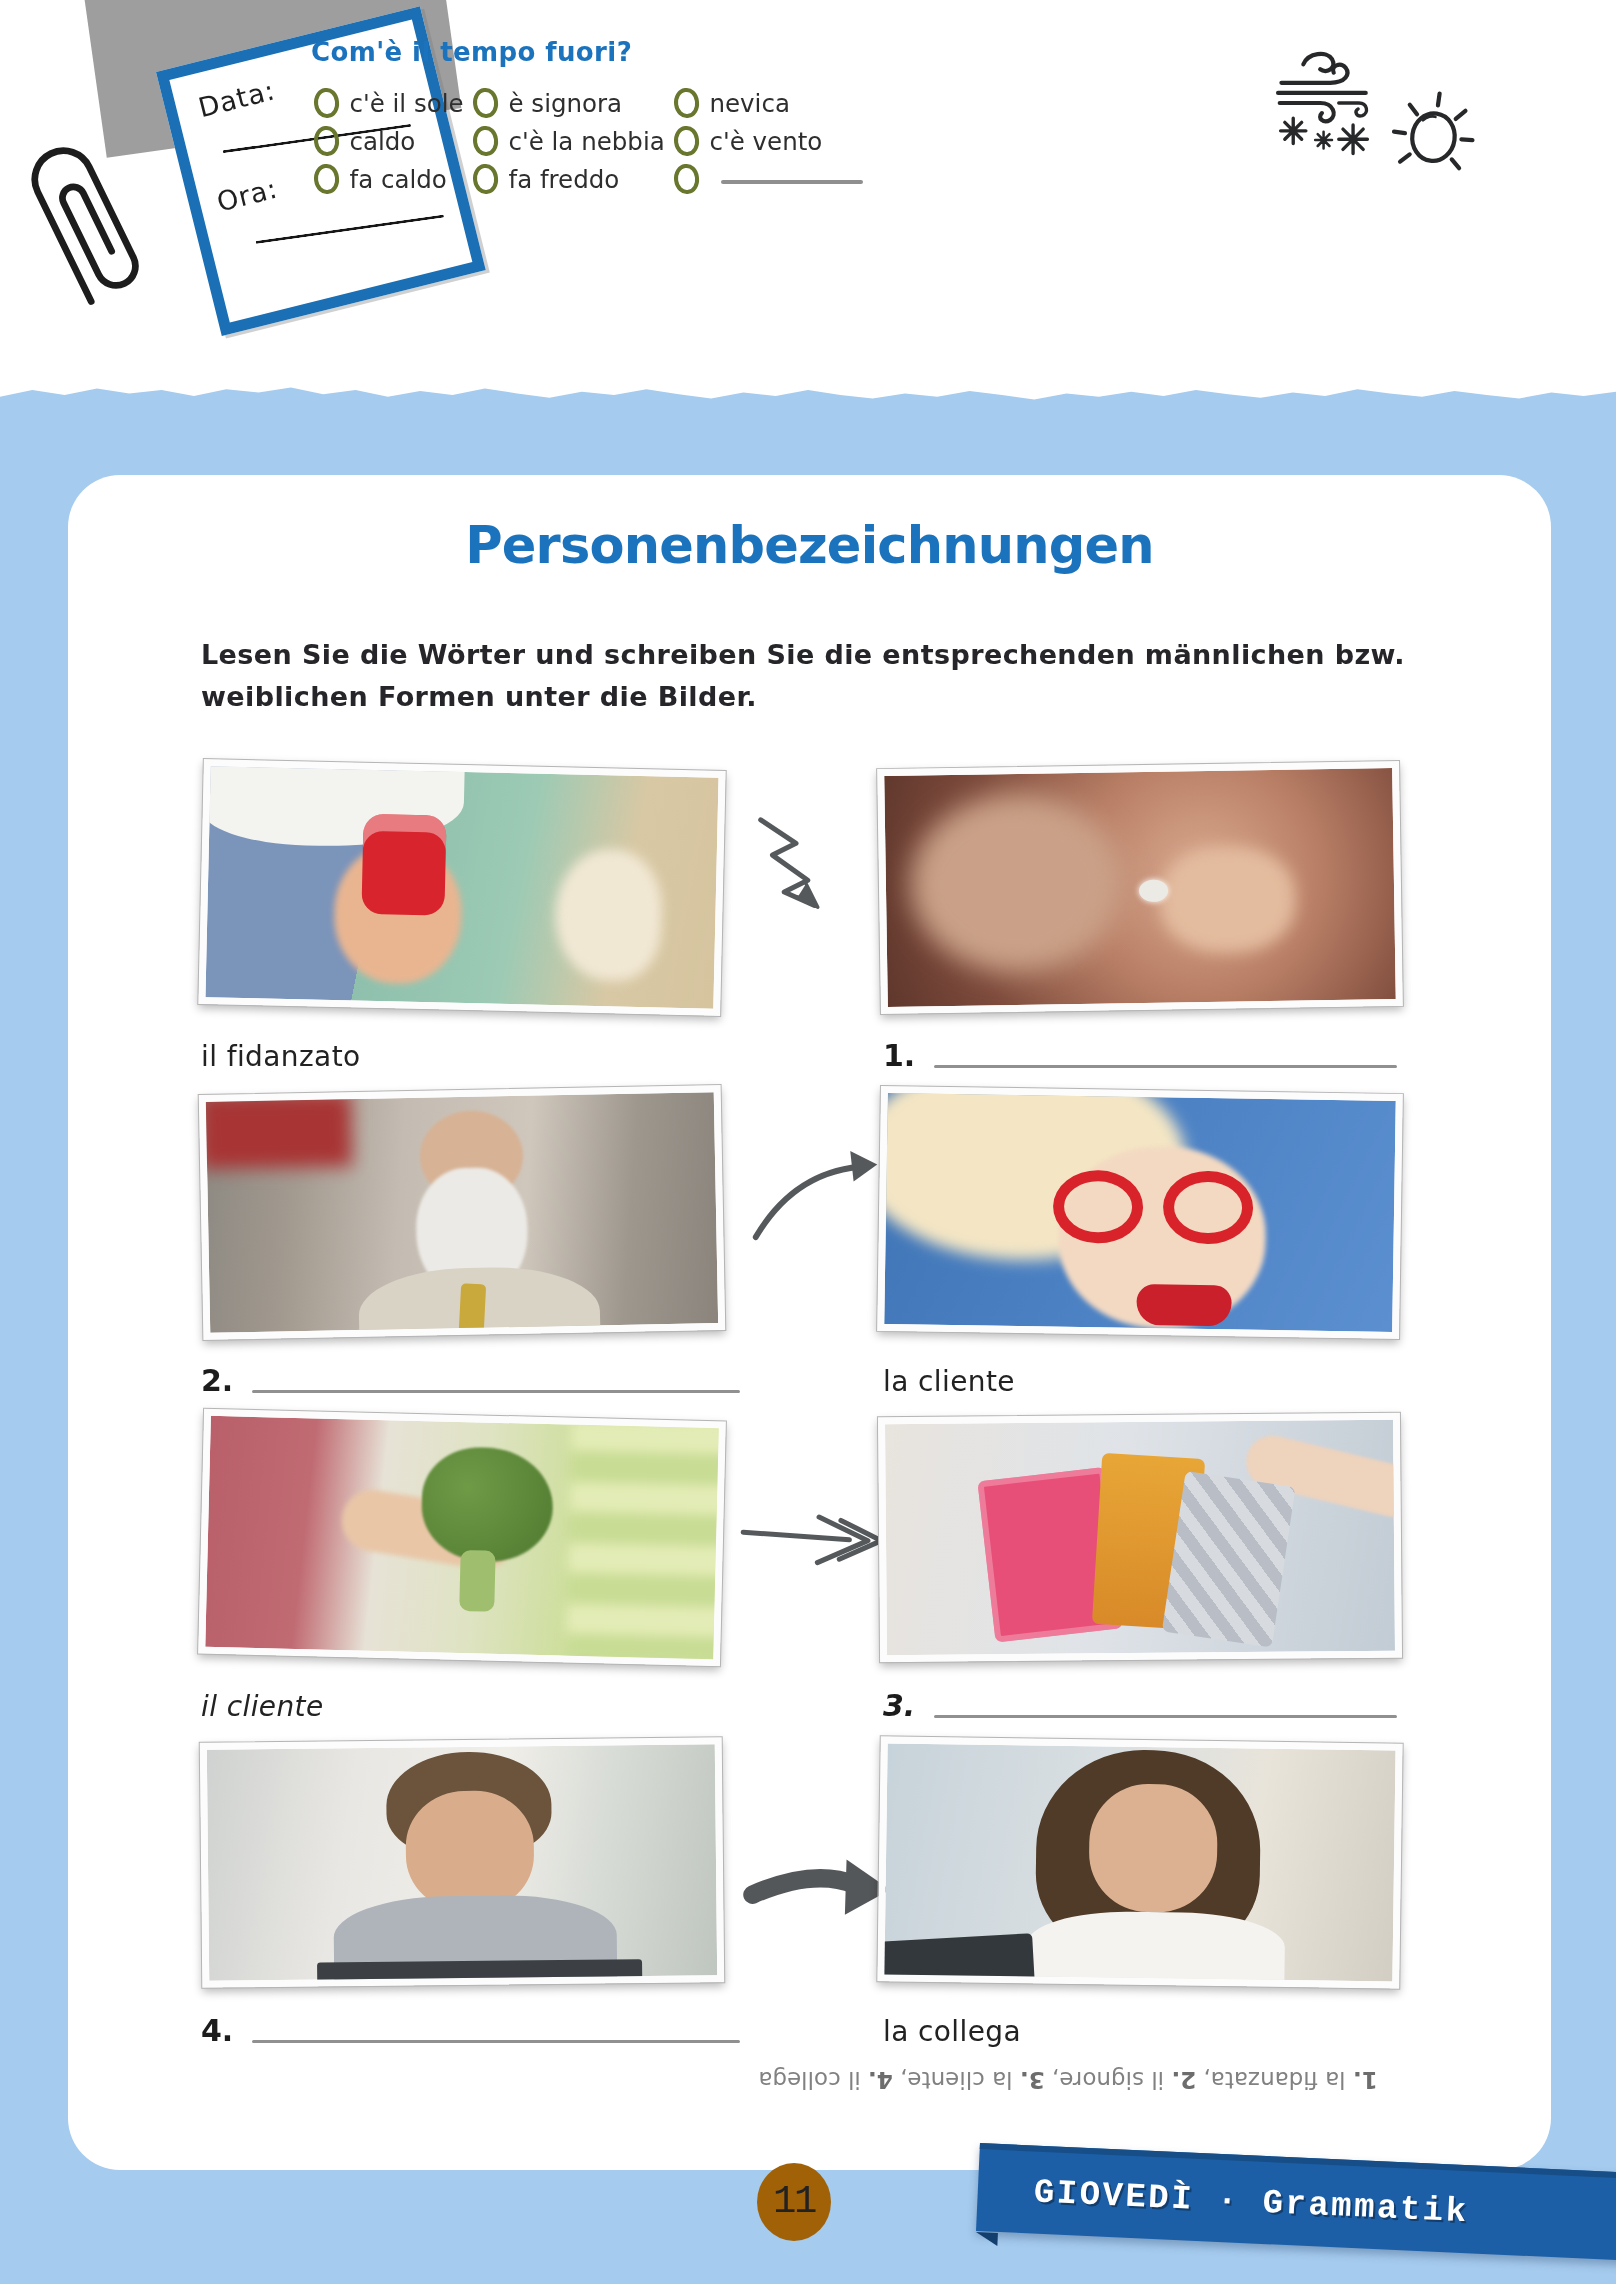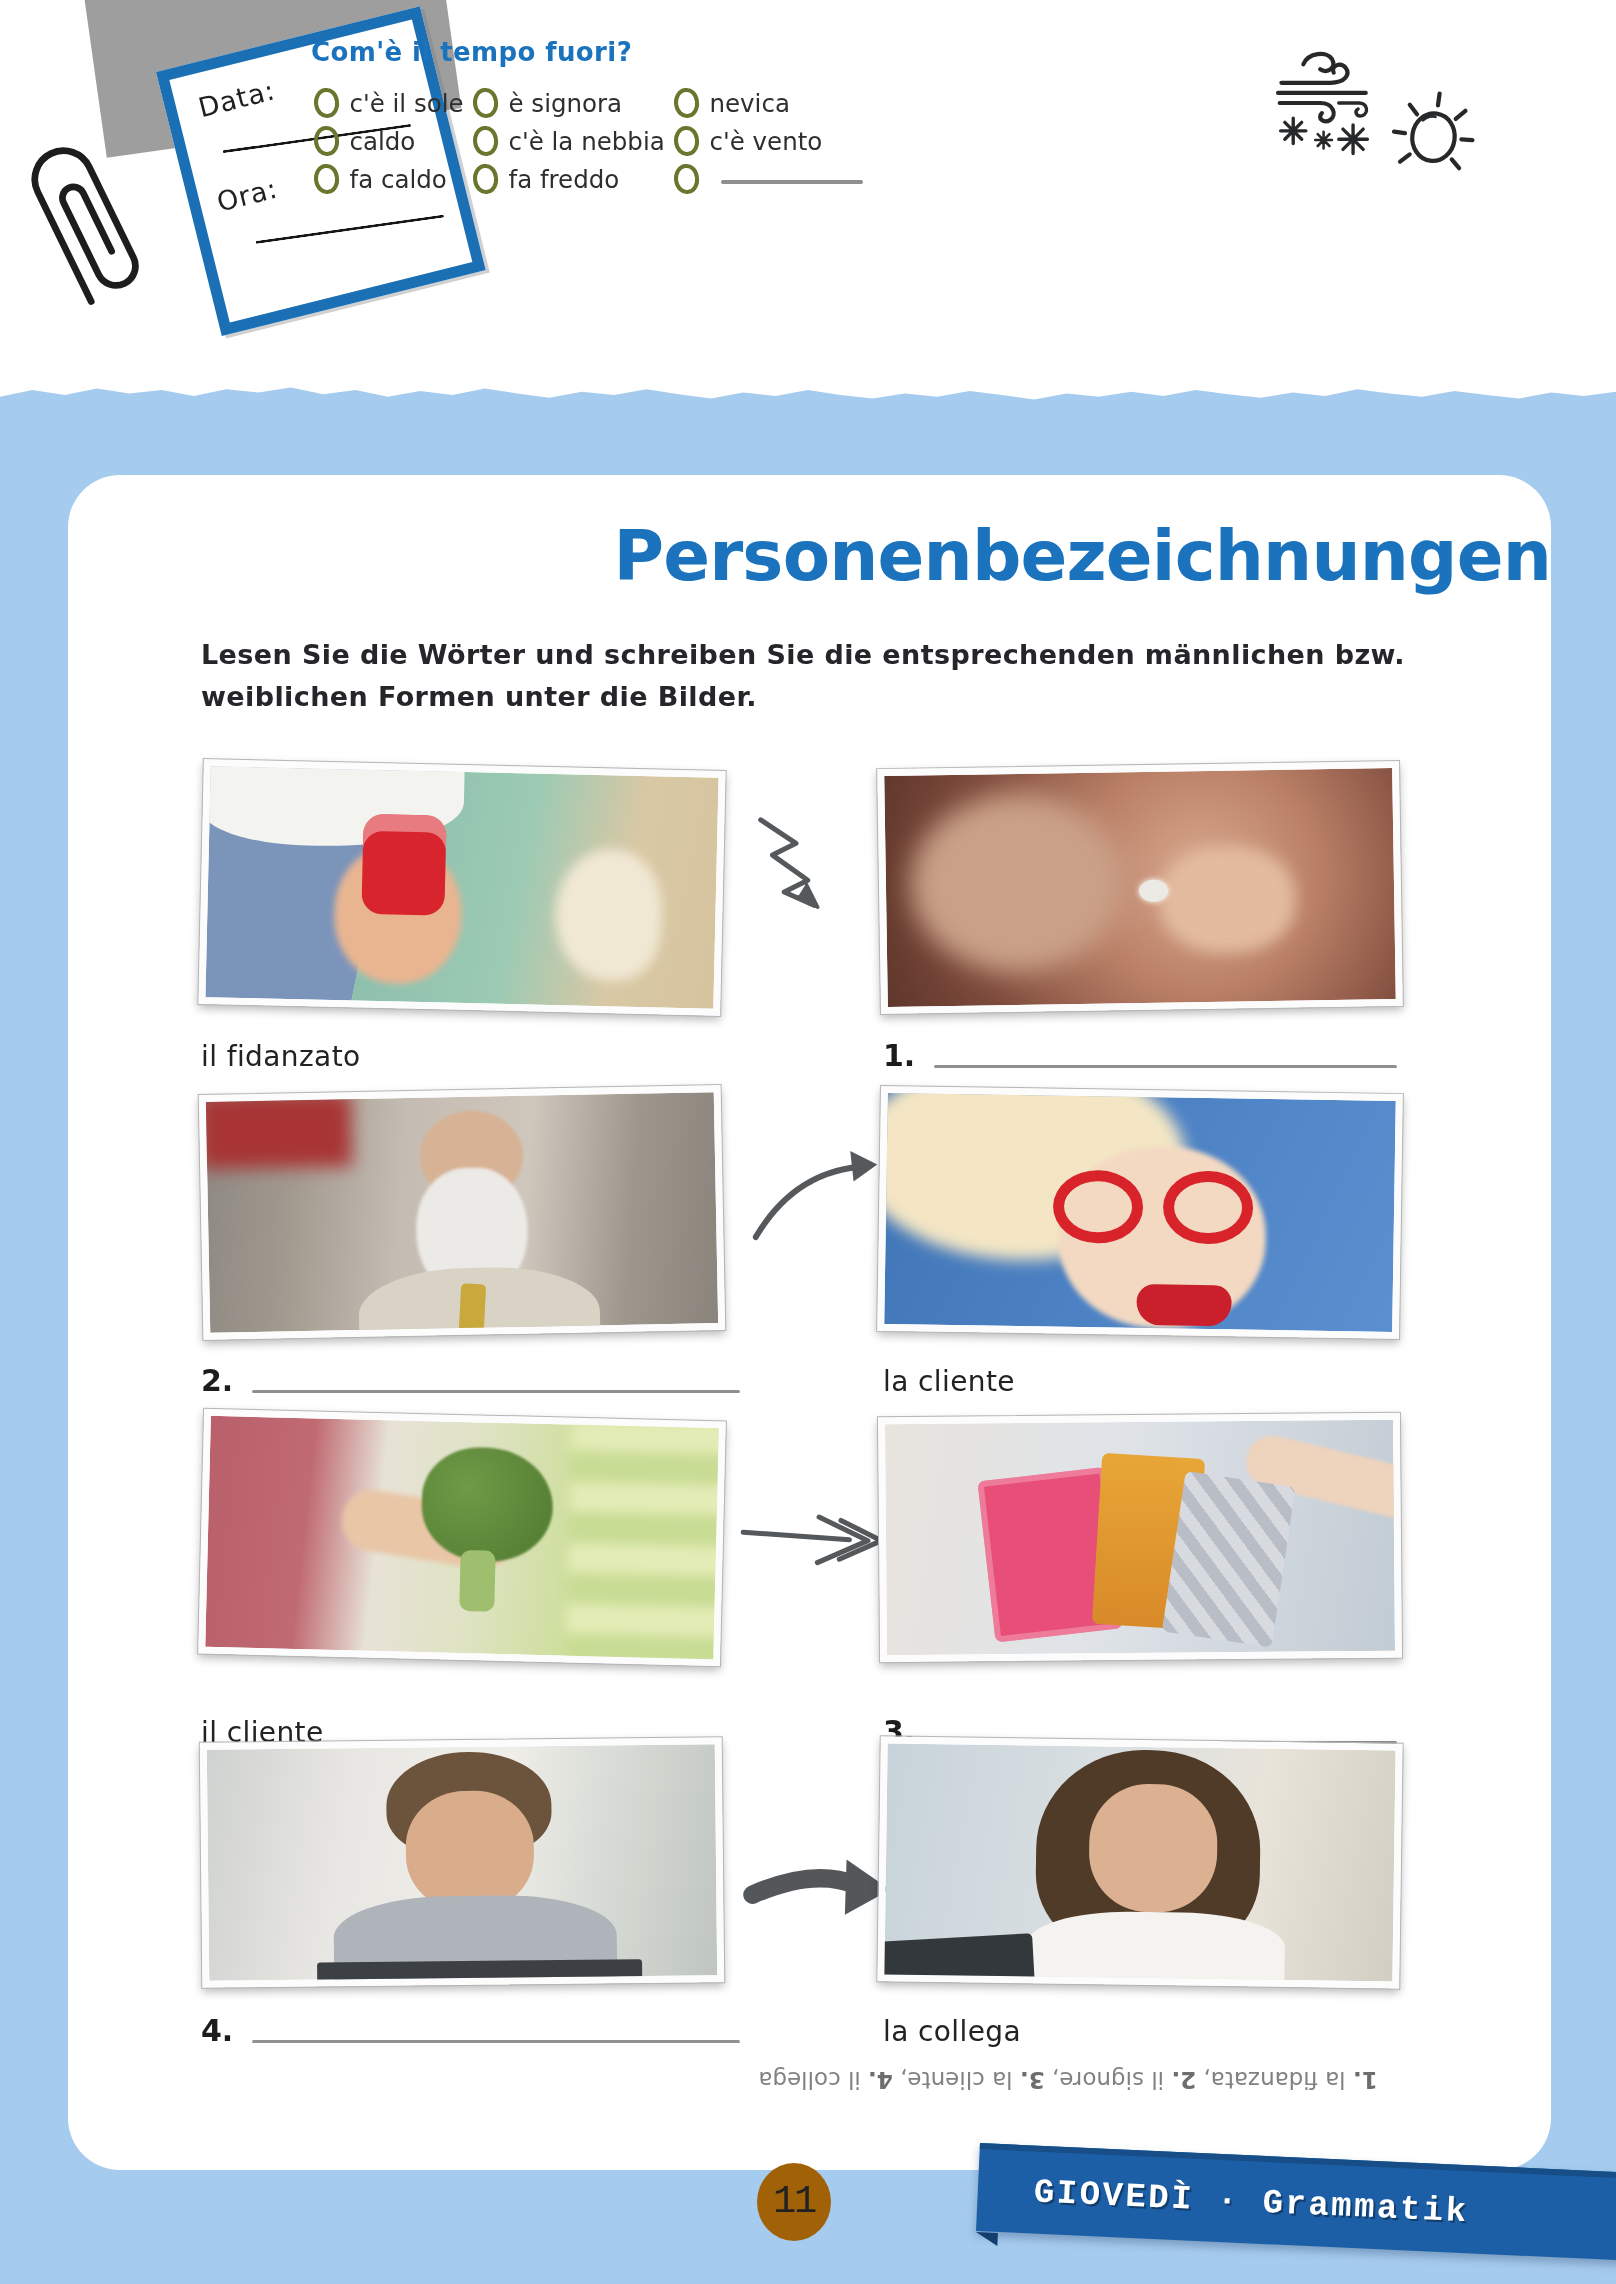"Personenbezeichnungen" .sheet-title { font-size: 69px -> 51px; text-align: right -> center }
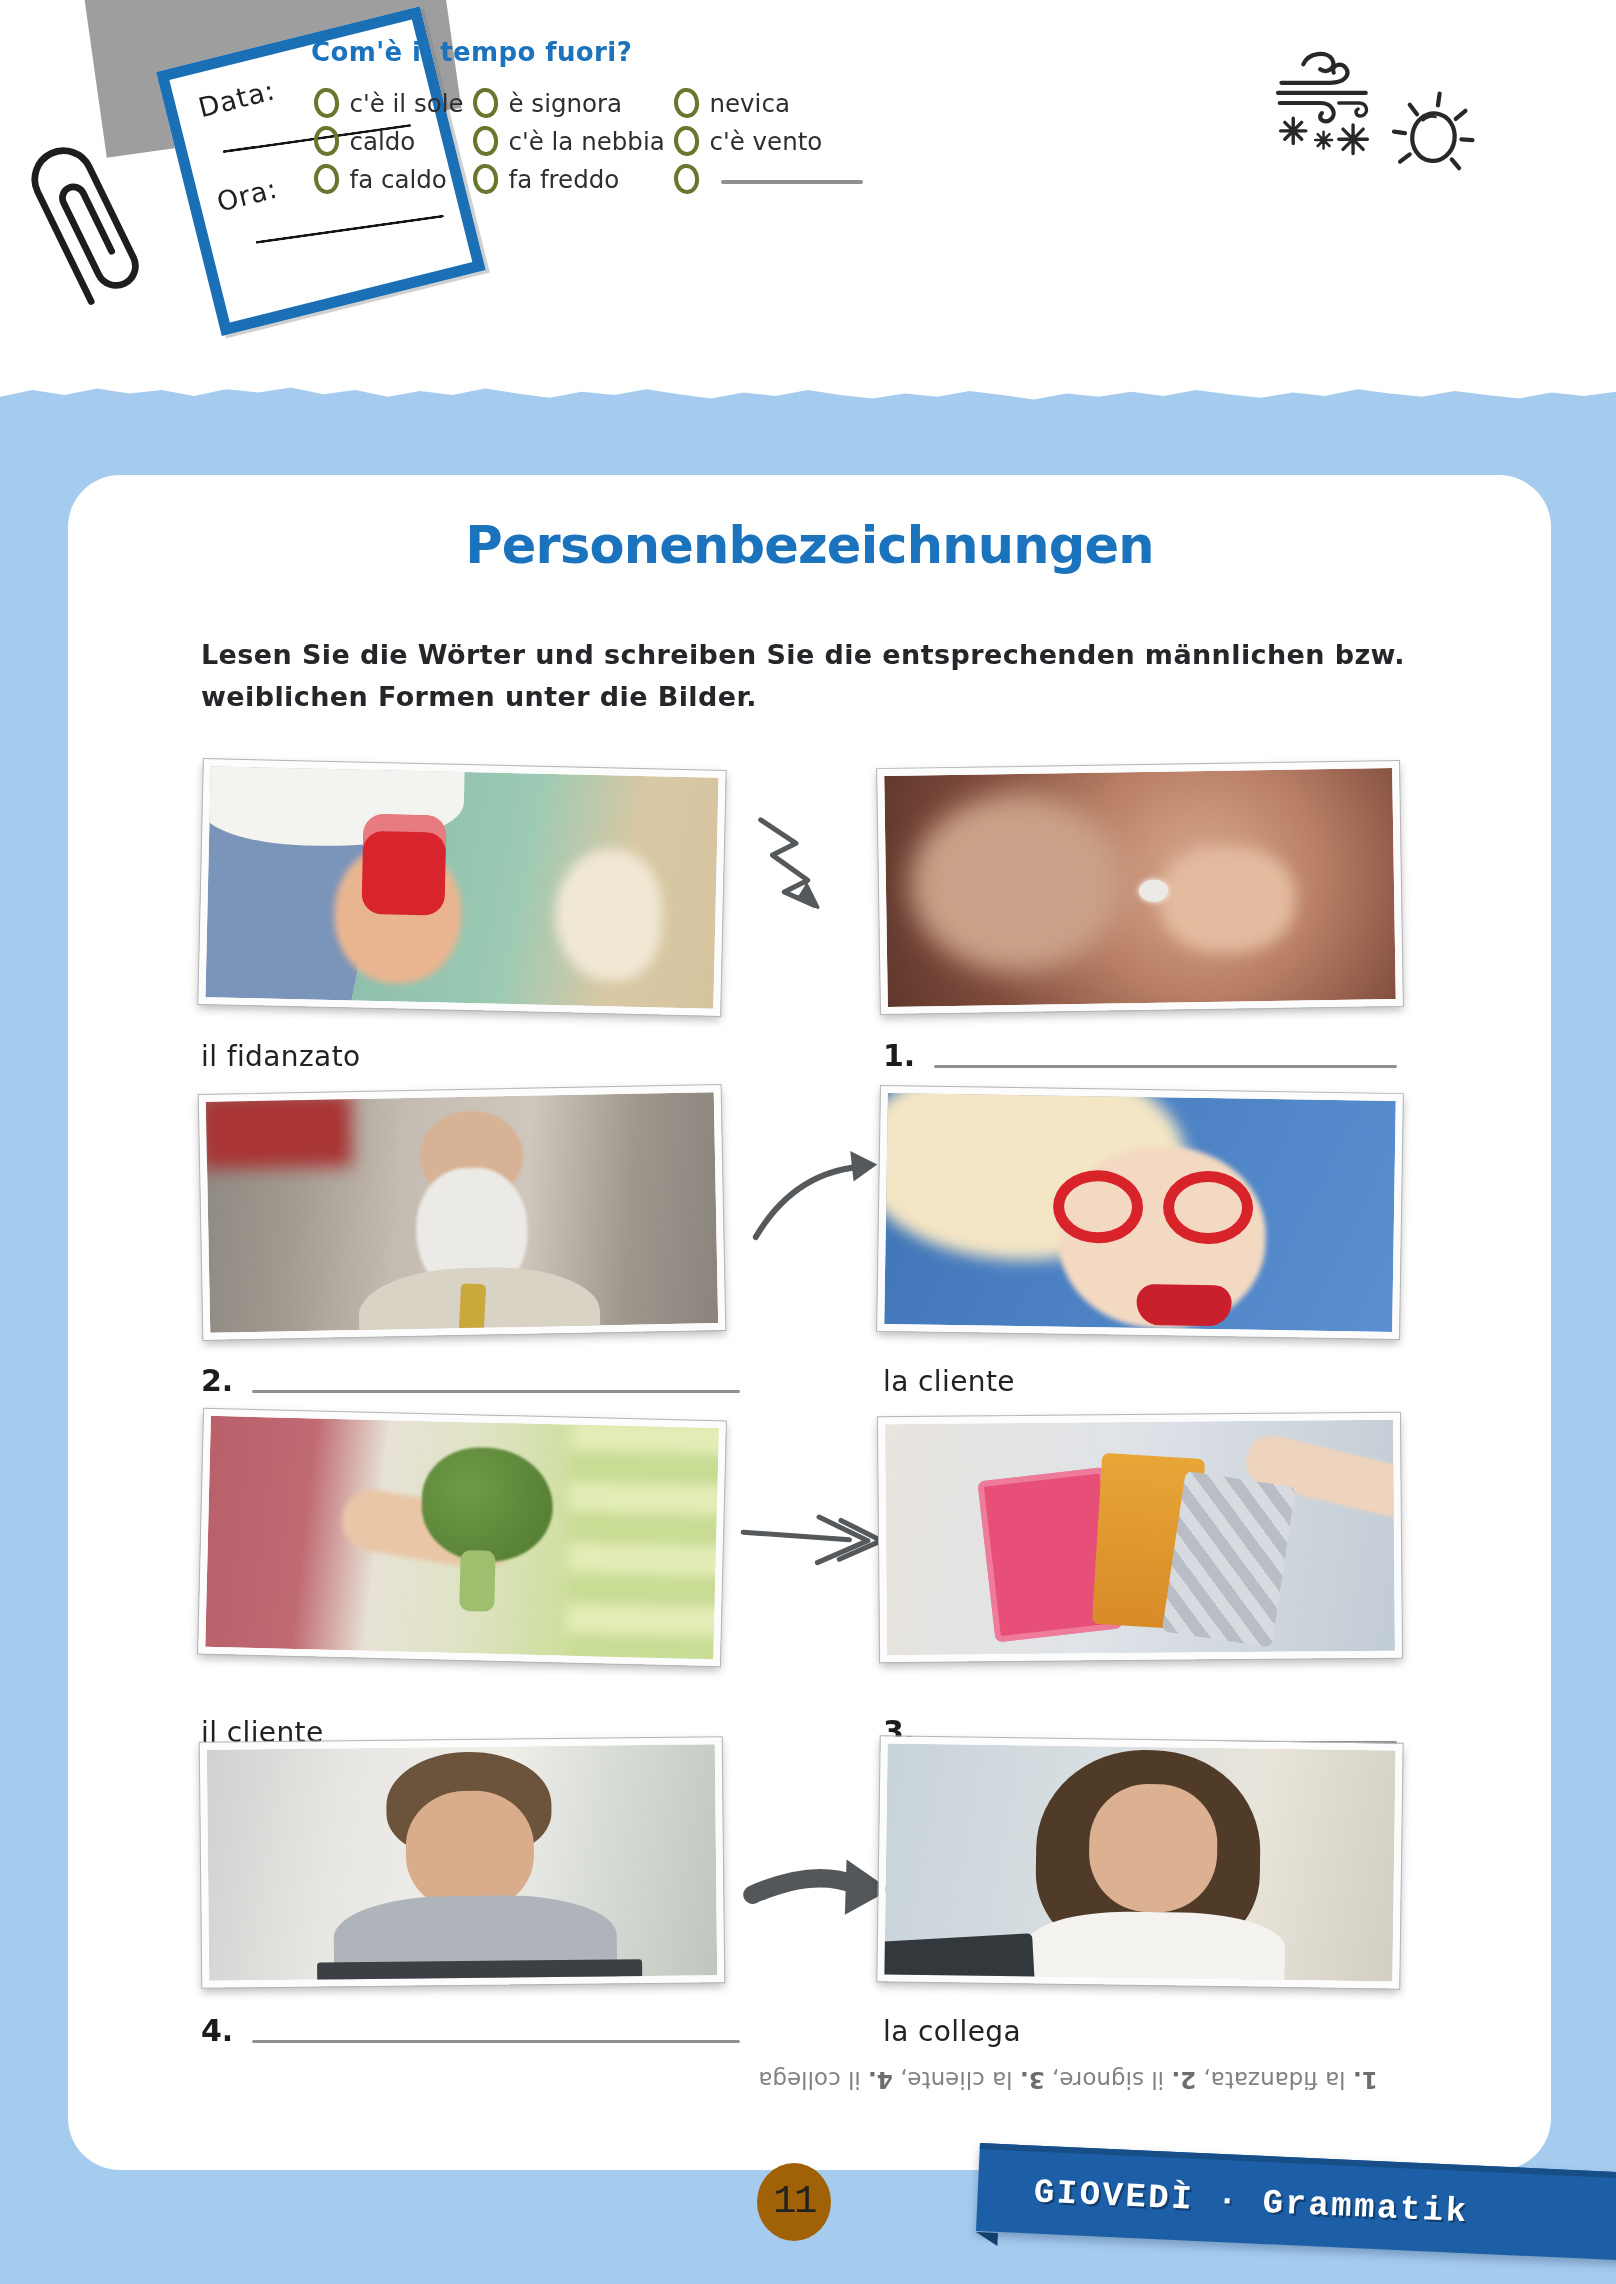"il cliente" .c3 { font-style: none -> italic; top: 1232px -> 1206px }
